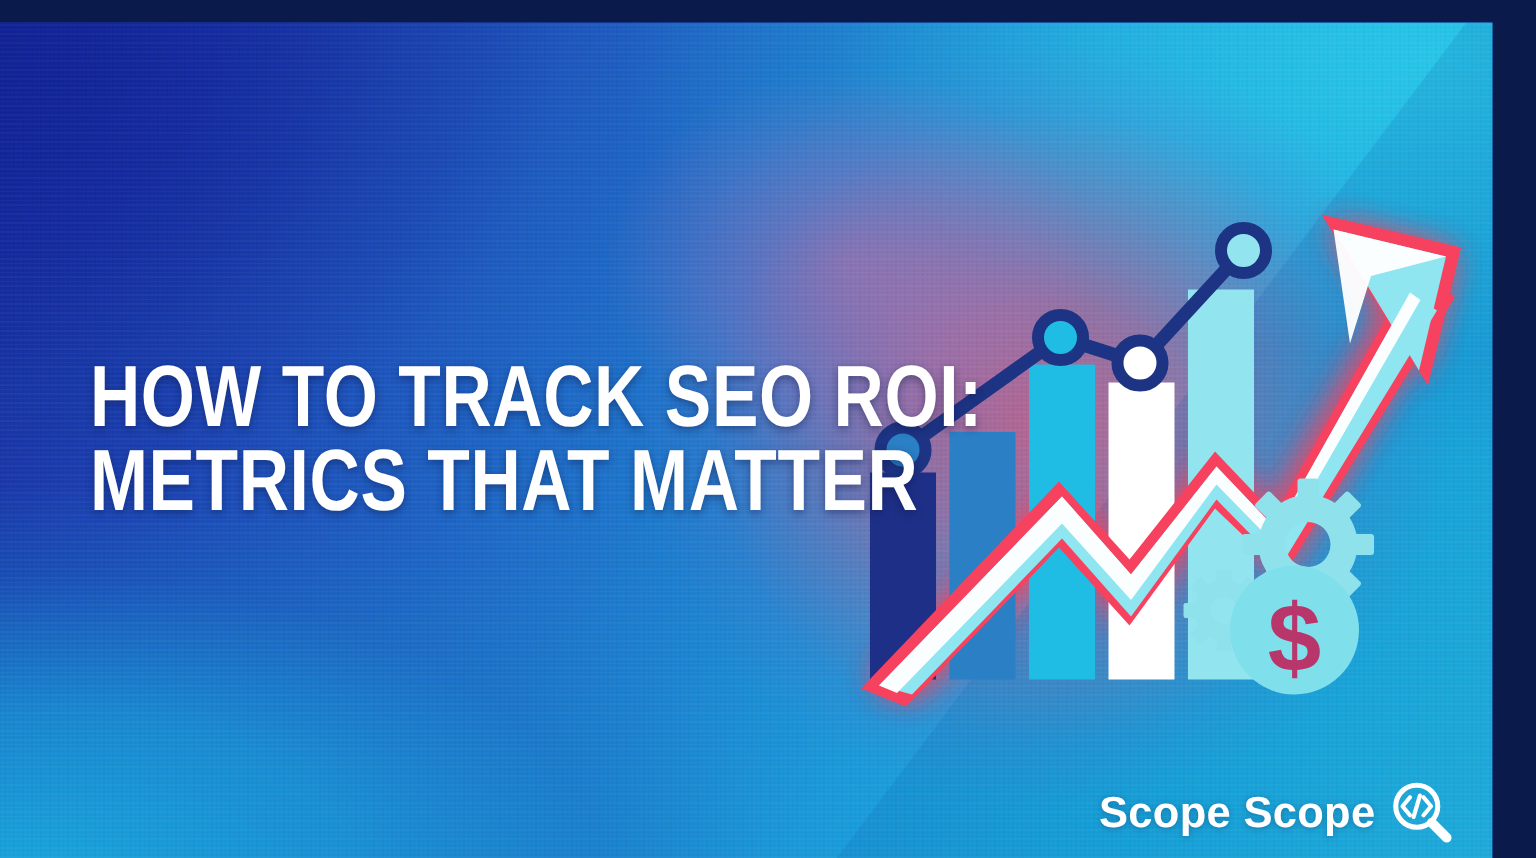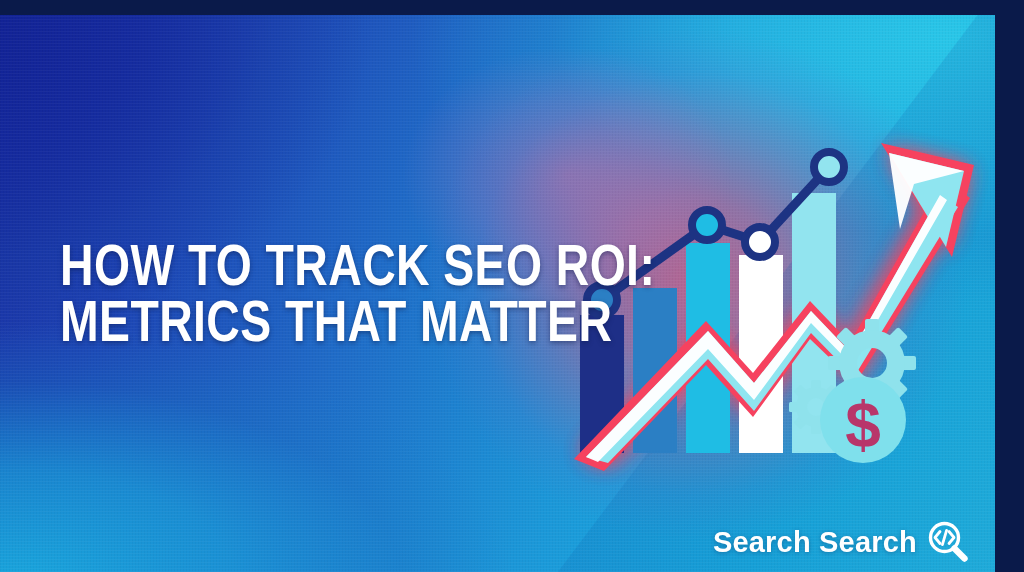"Search Search" span.logo-text { text: Search Search -> Scope Scope }
